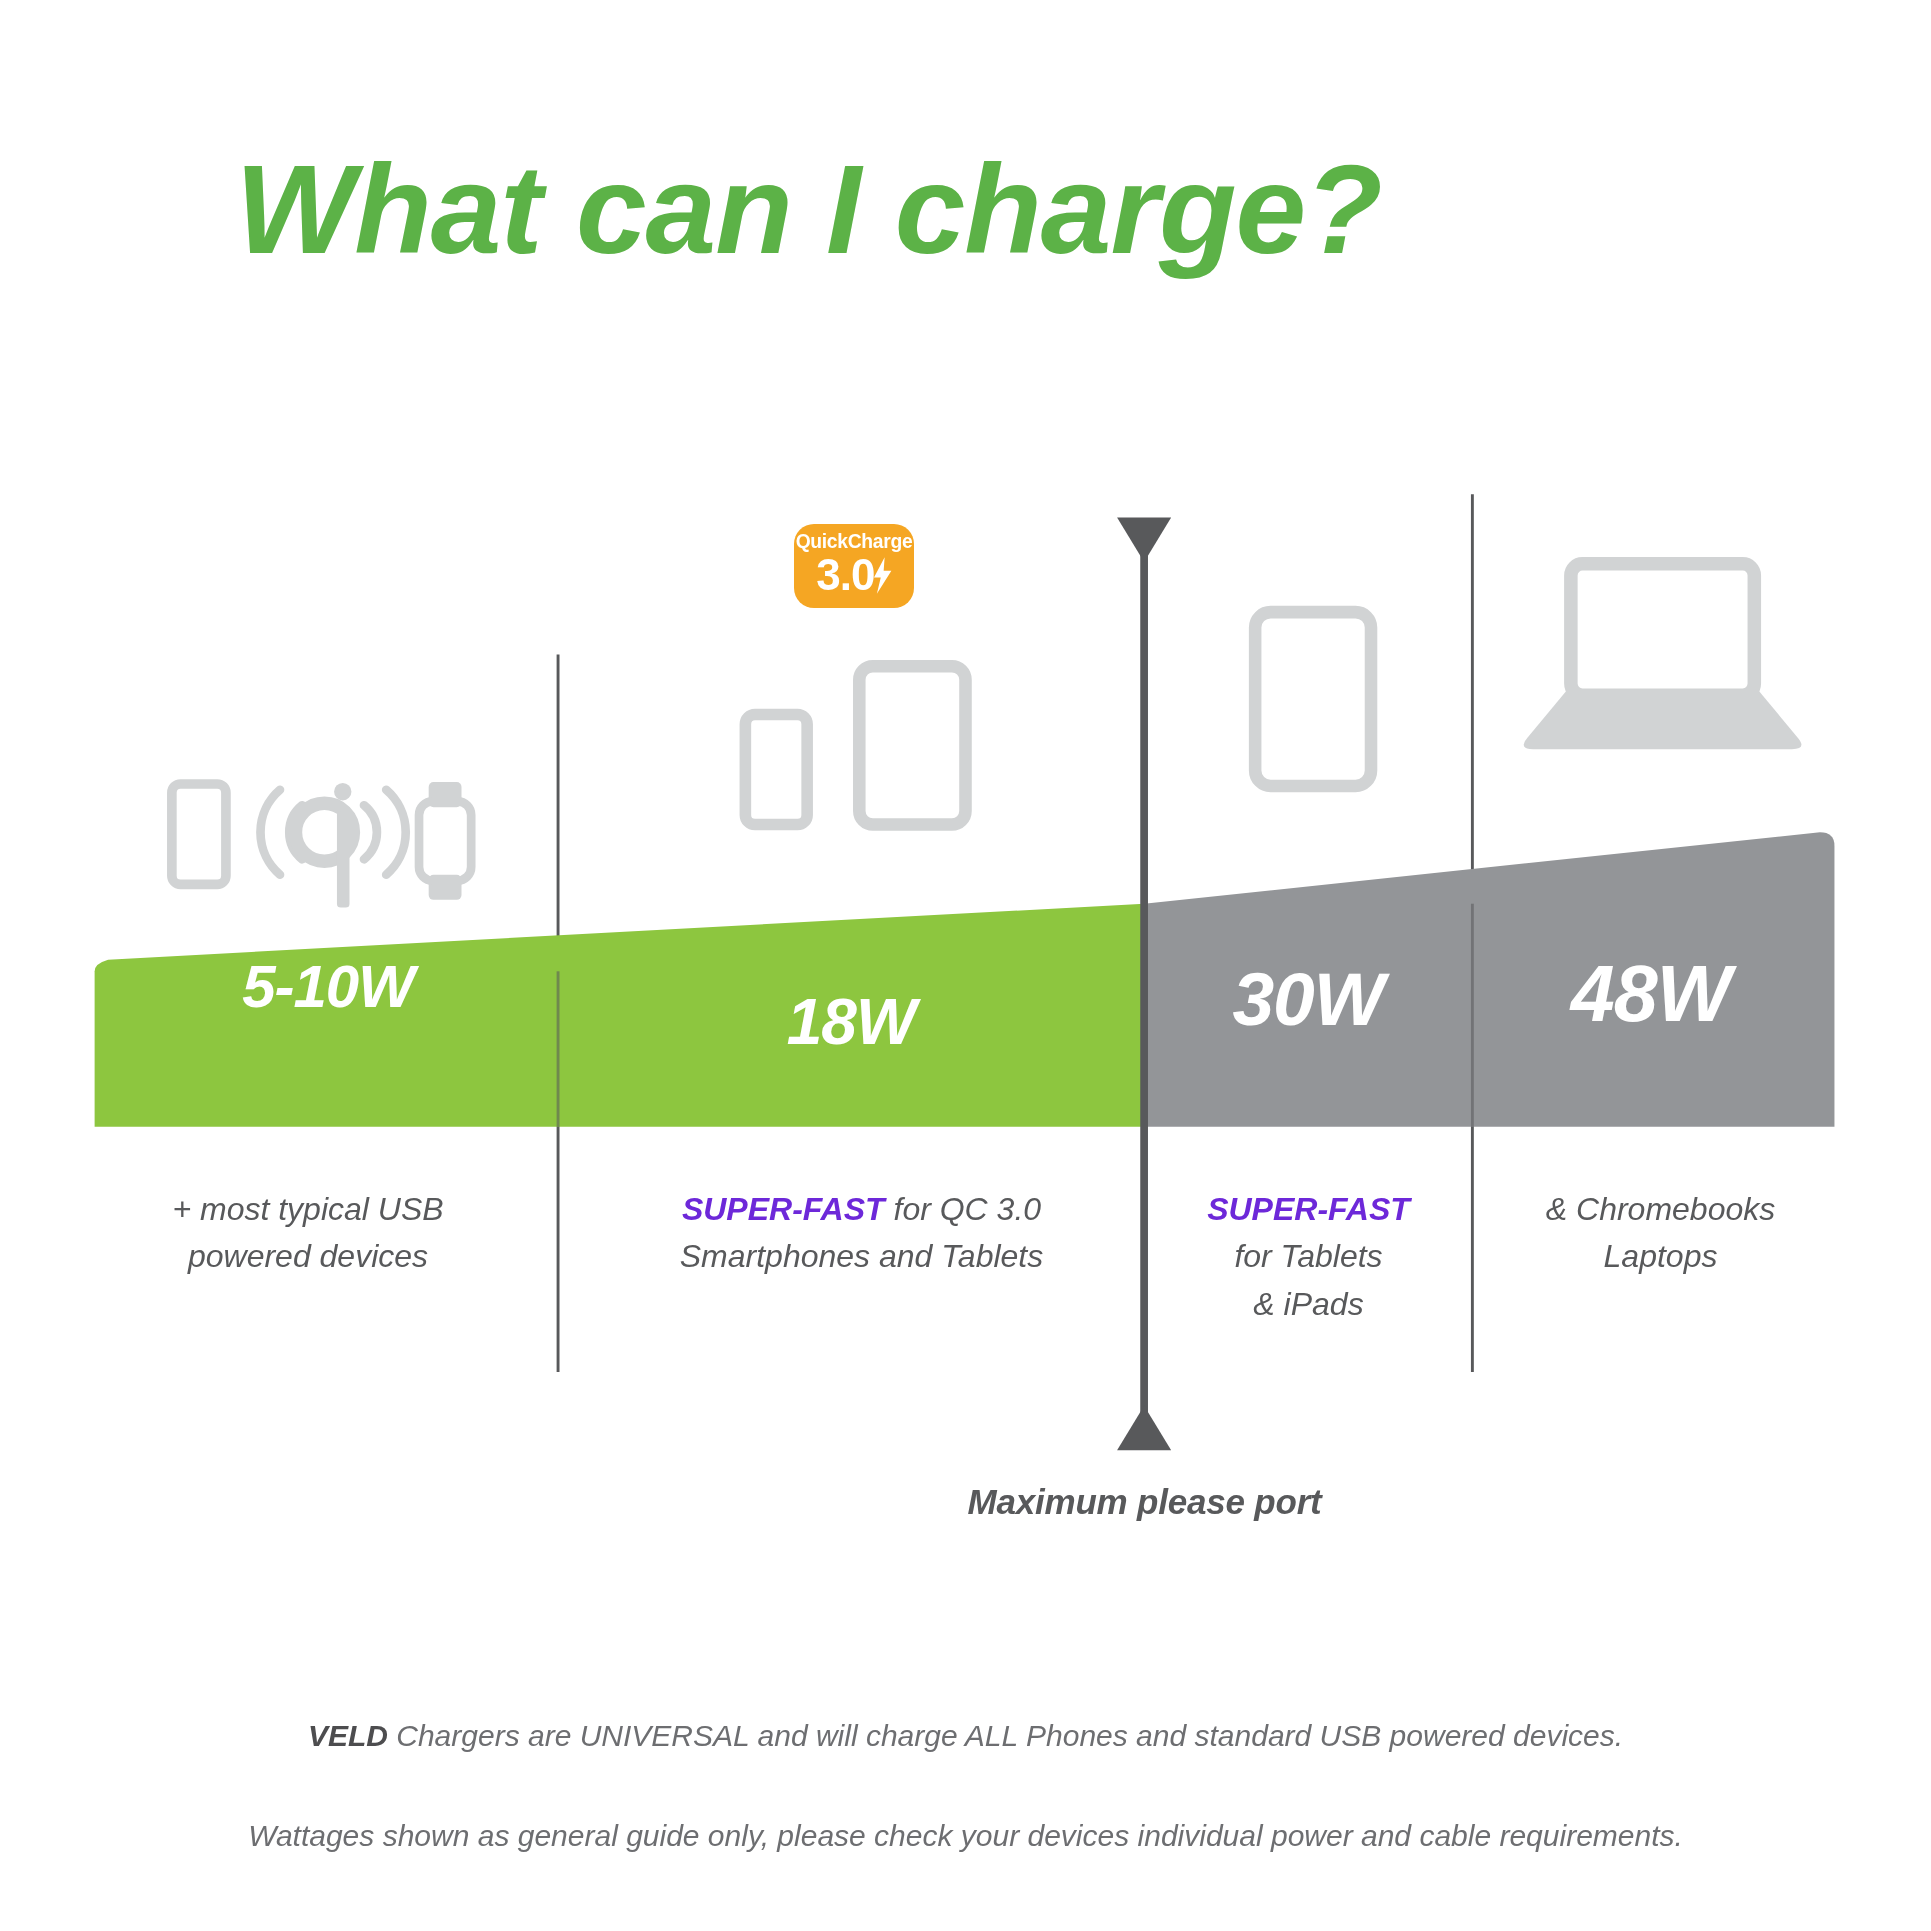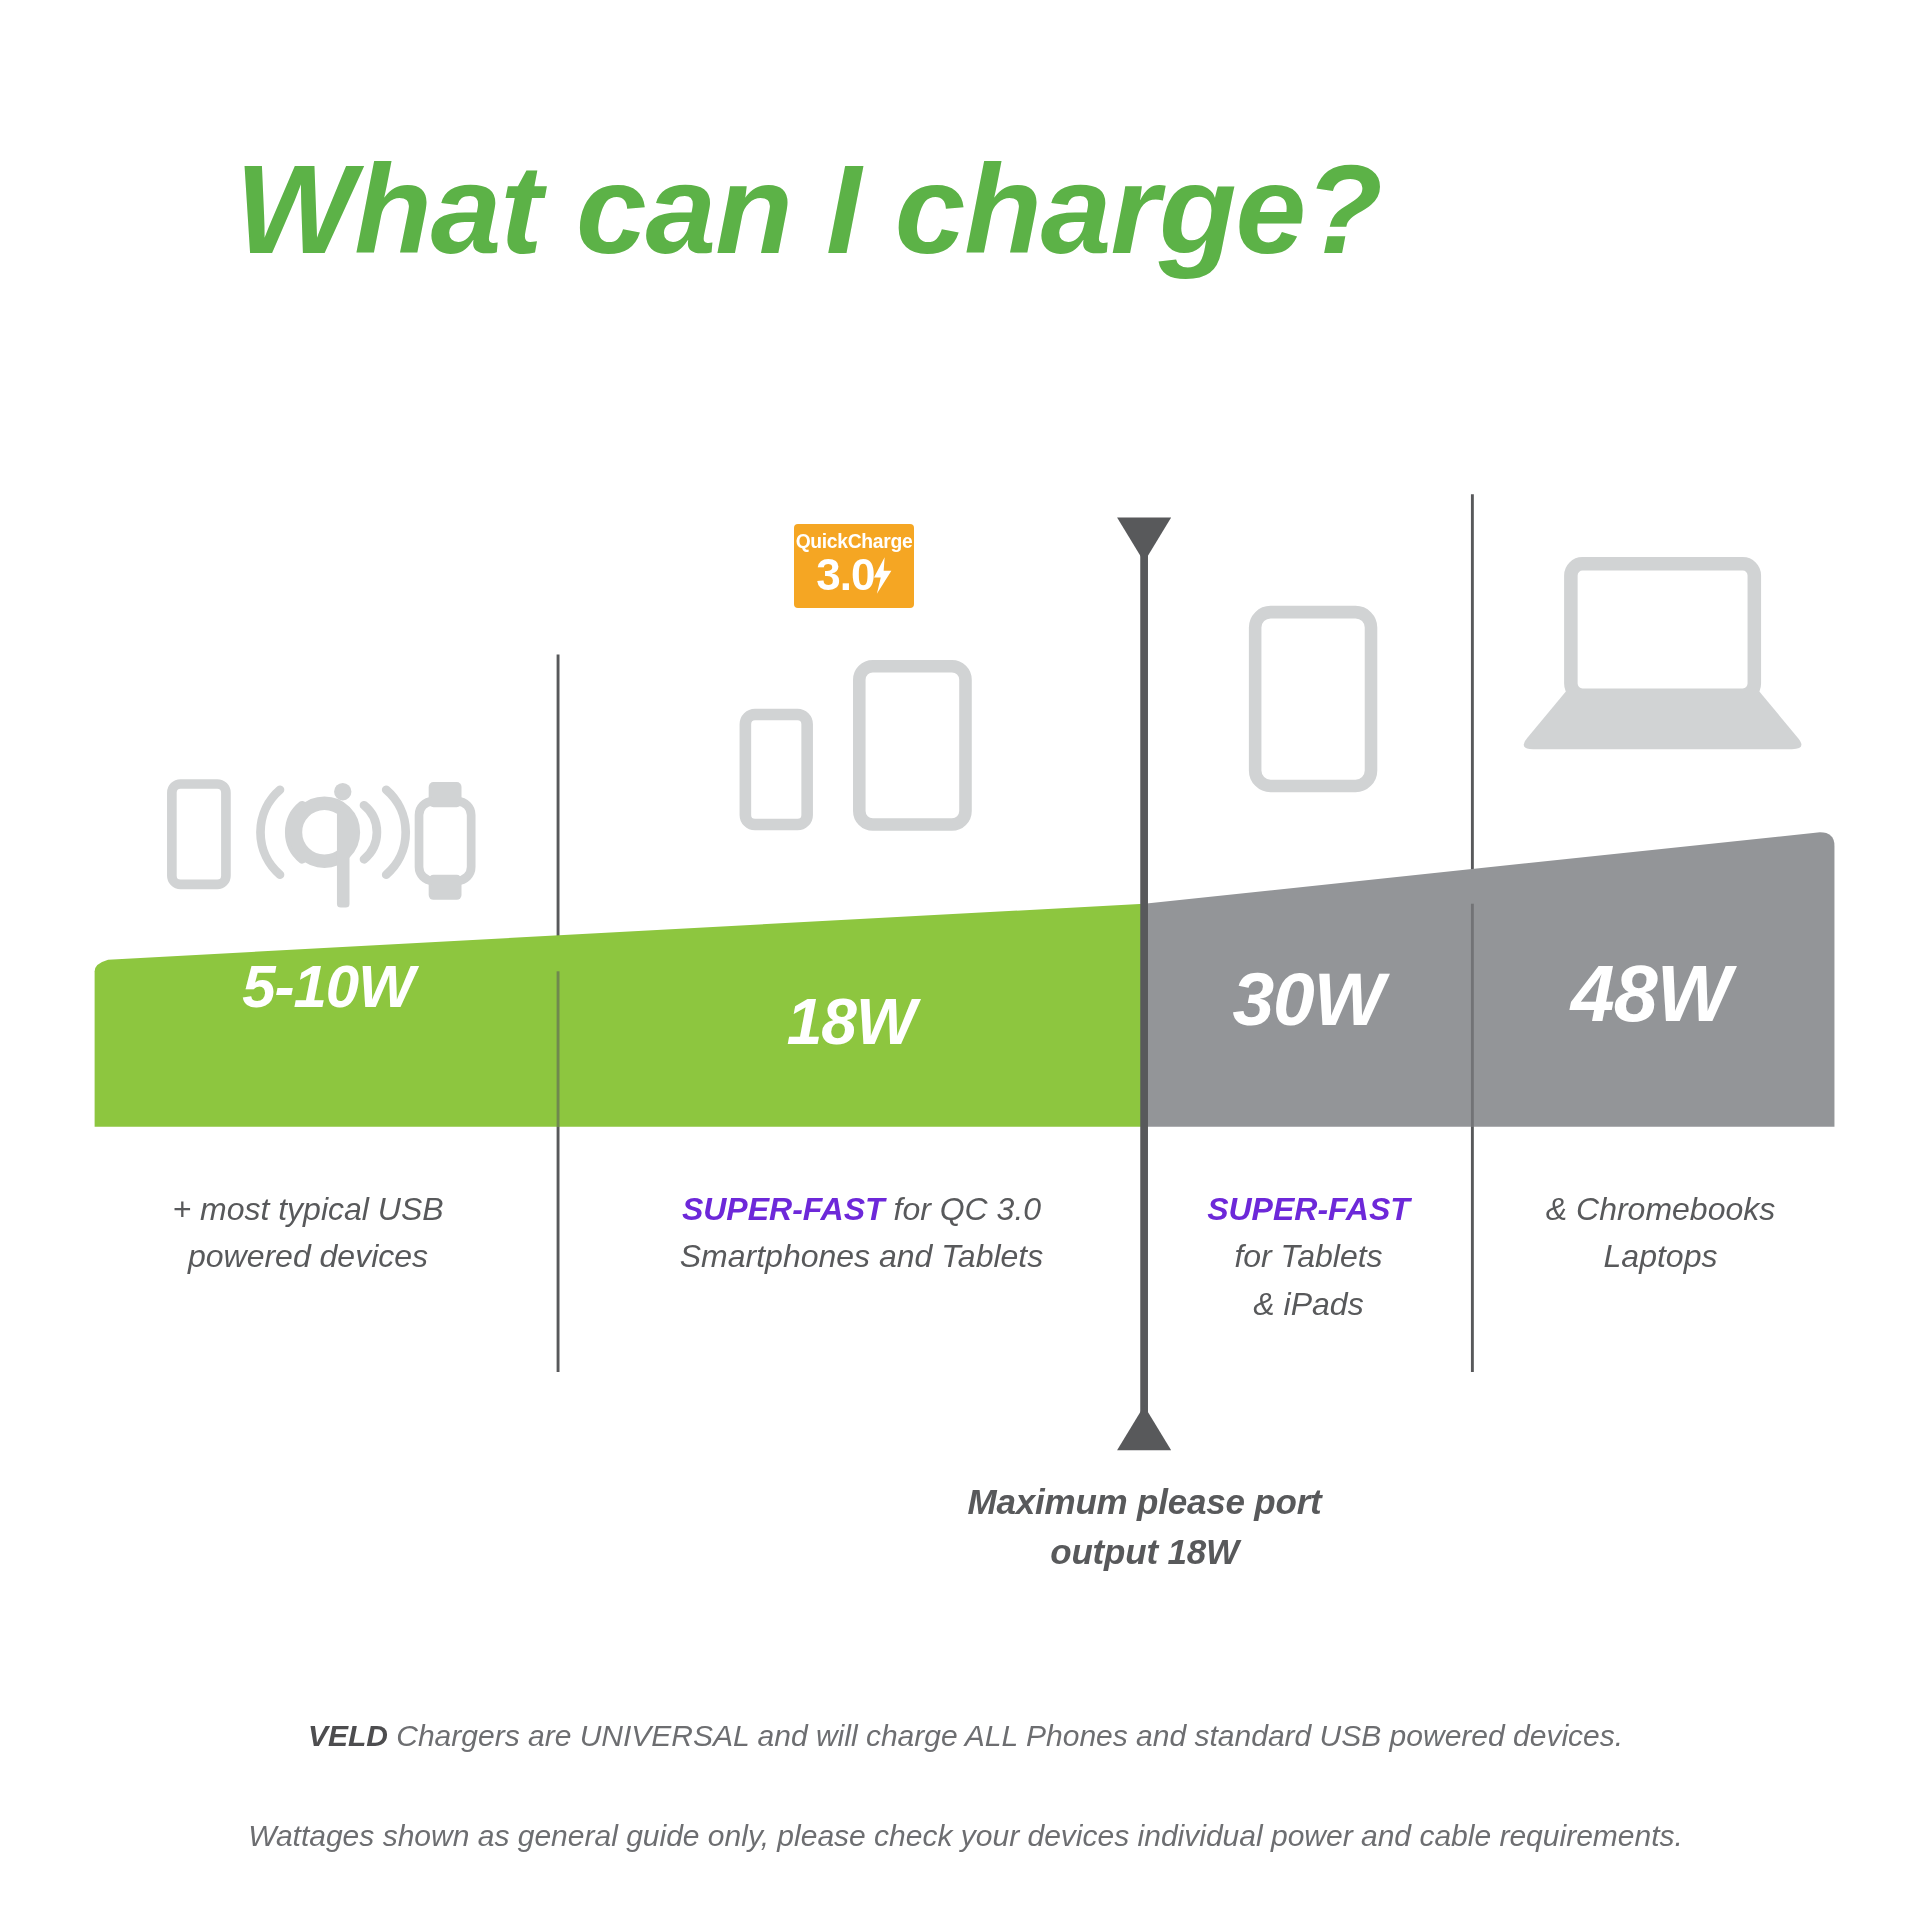"QuickCharge" .qc-badge { border-radius: 4px -> 20px }
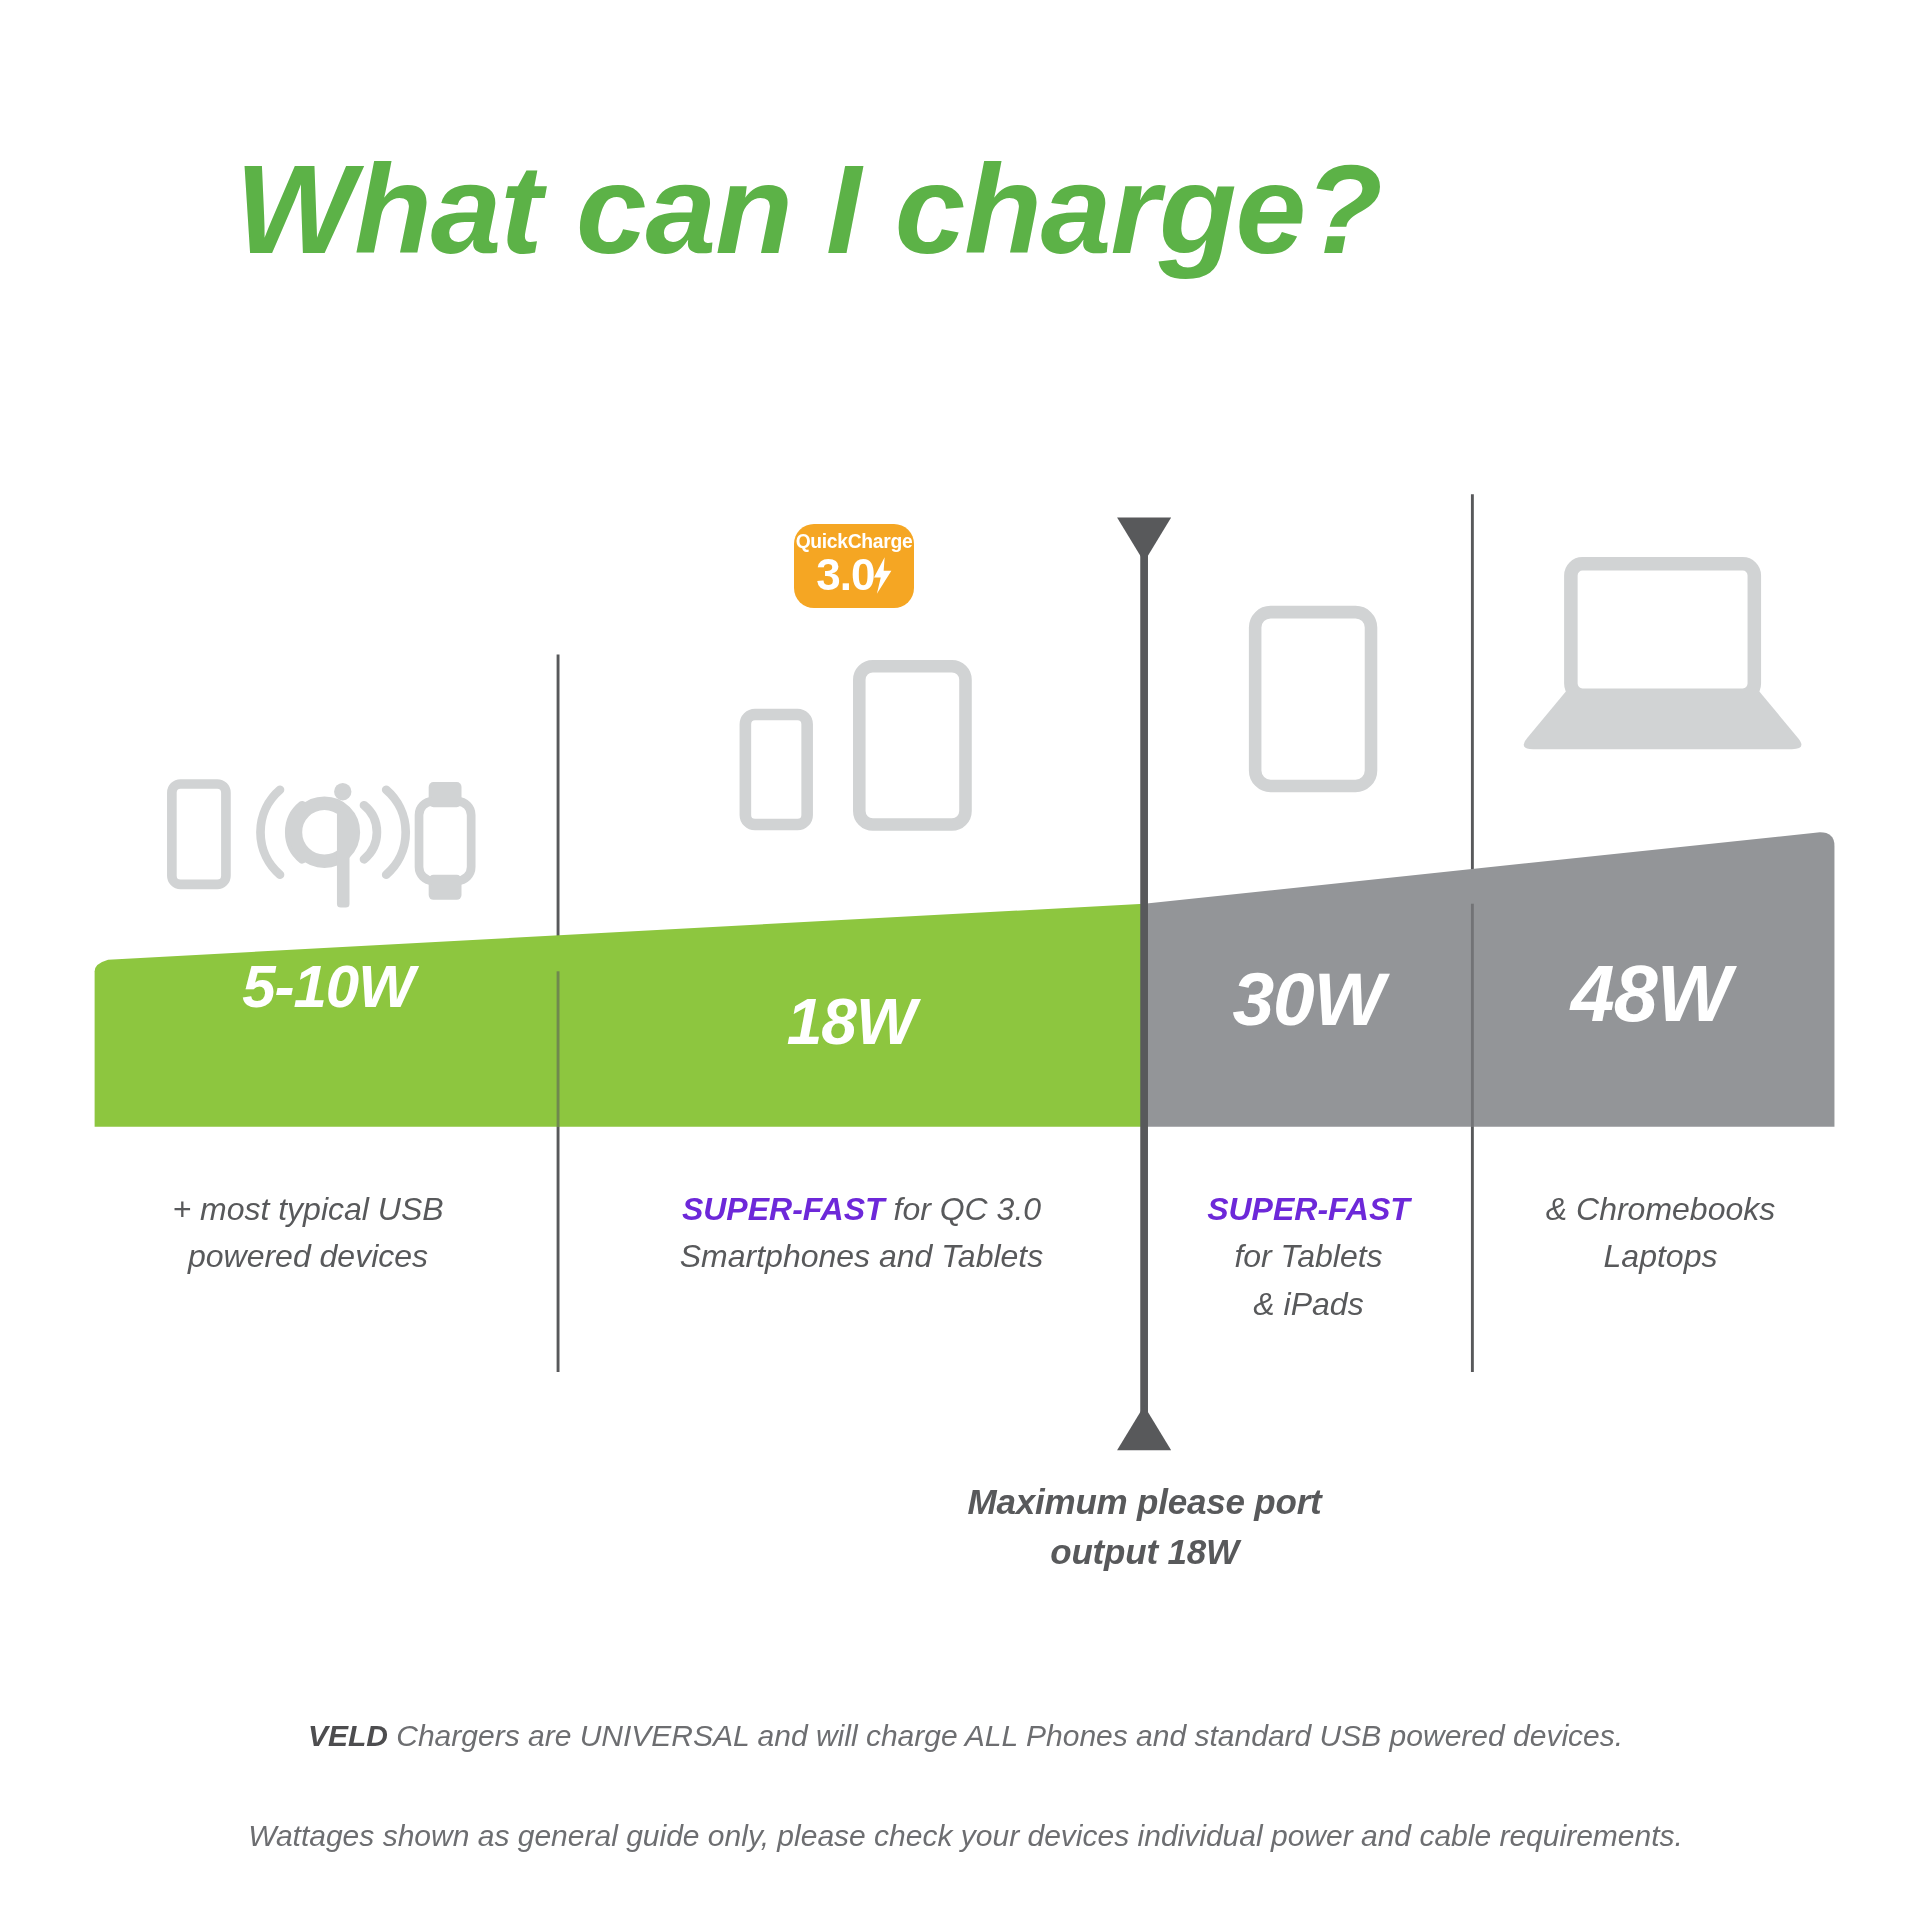"output 18W" div { html: <div>output 18W</div> -> none }
